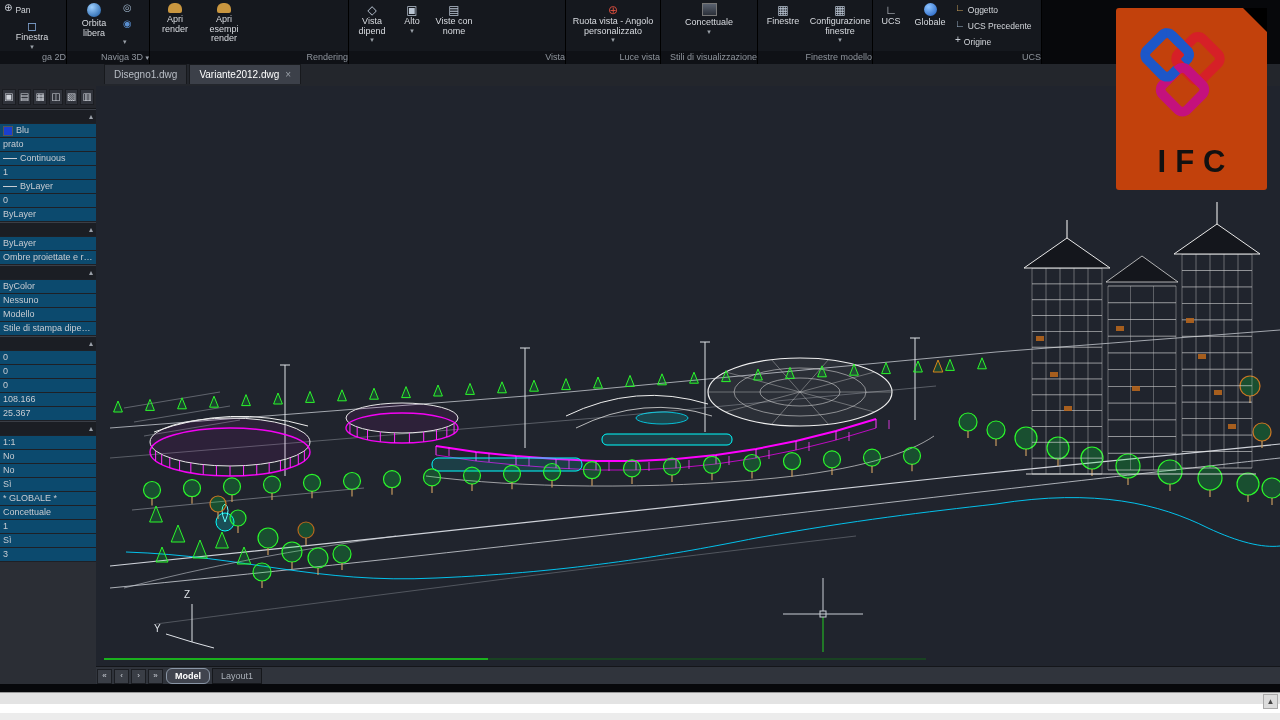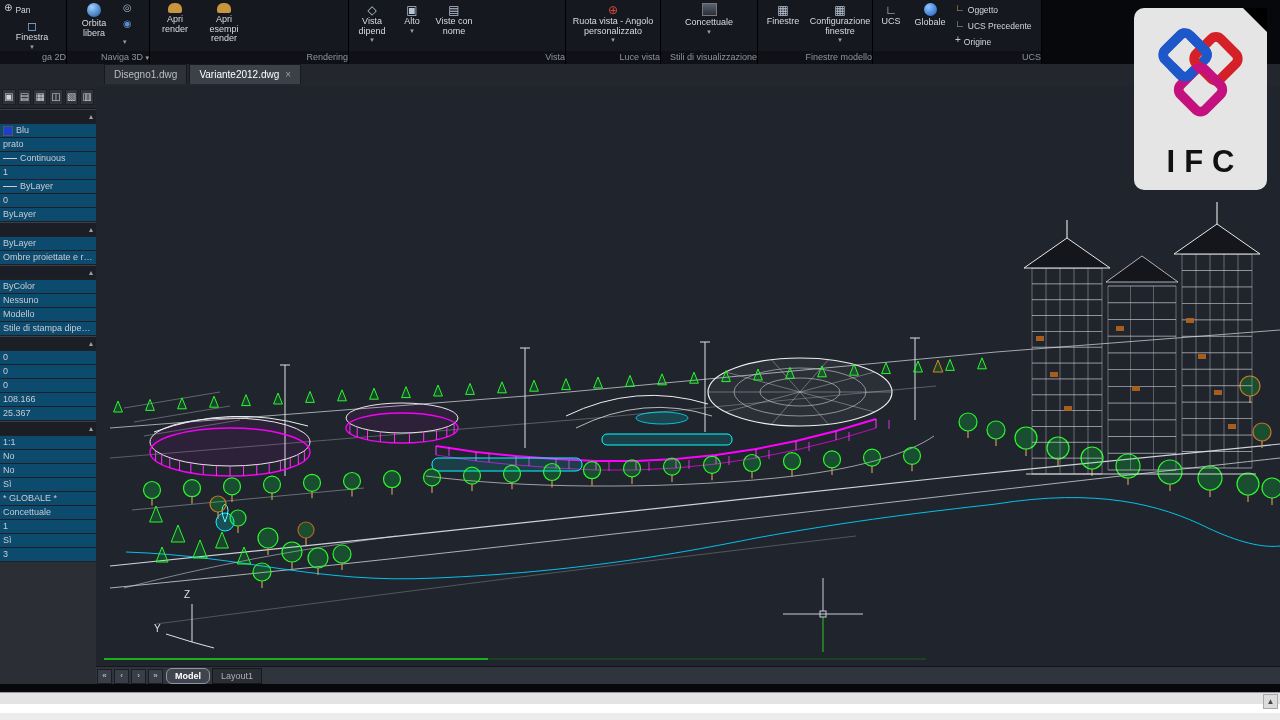"IFC" .ifc-badge { background: #e5e5e5 -> #c2410c; border-radius: 10px -> 3px; padding-left: none -> 18px }
